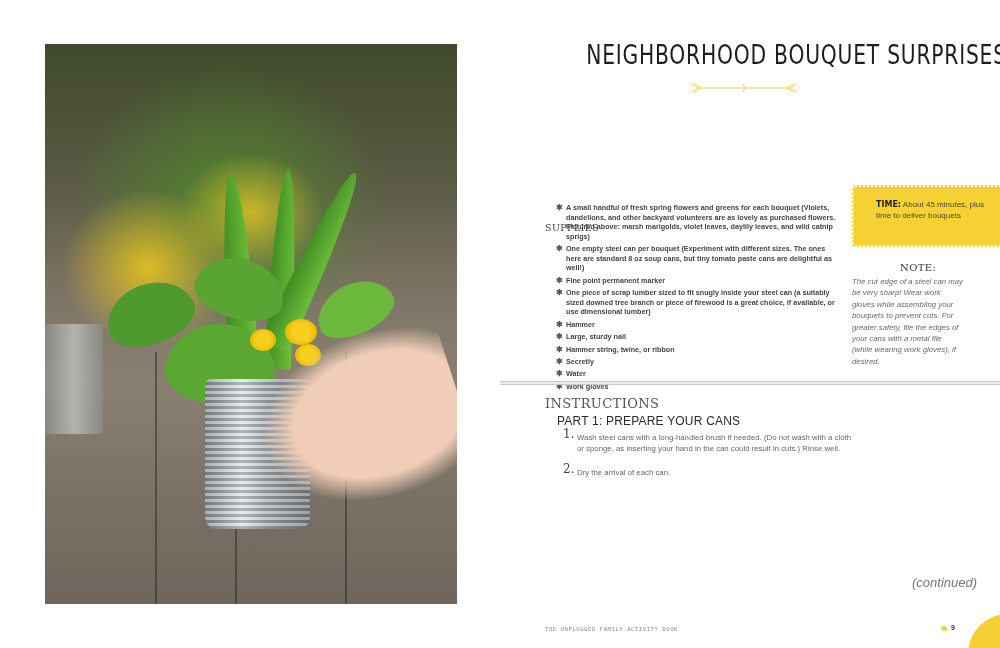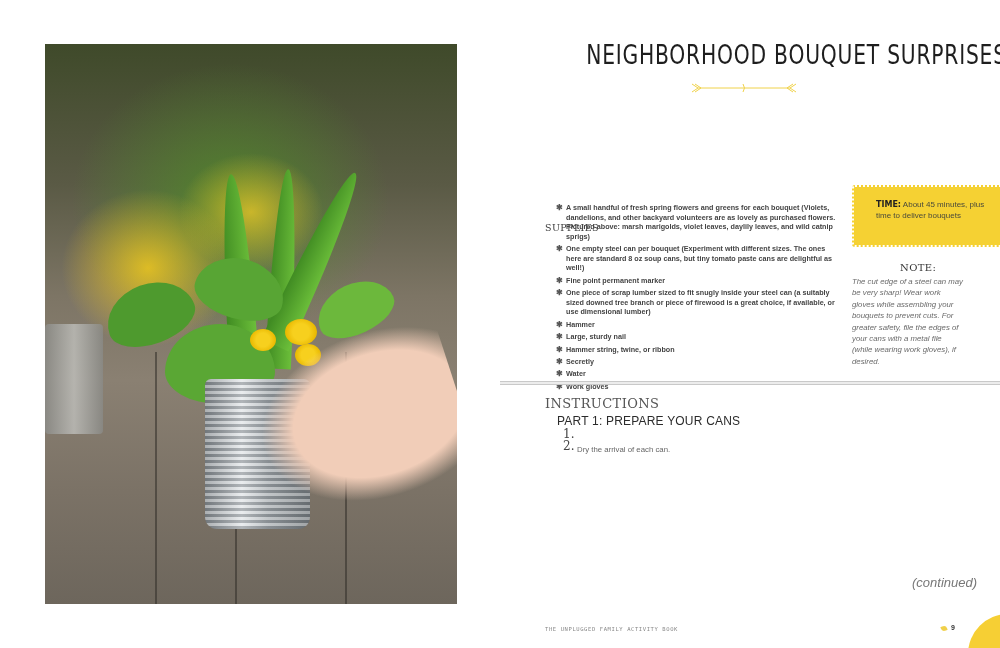"Wash steel cans with a" span { html: none -> <span>Wash steel cans with a long-handled brush if needed. (Do not wash with a cloth or sponge, as inserting your hand in the can could result in cuts.) Rinse well.</span> }
